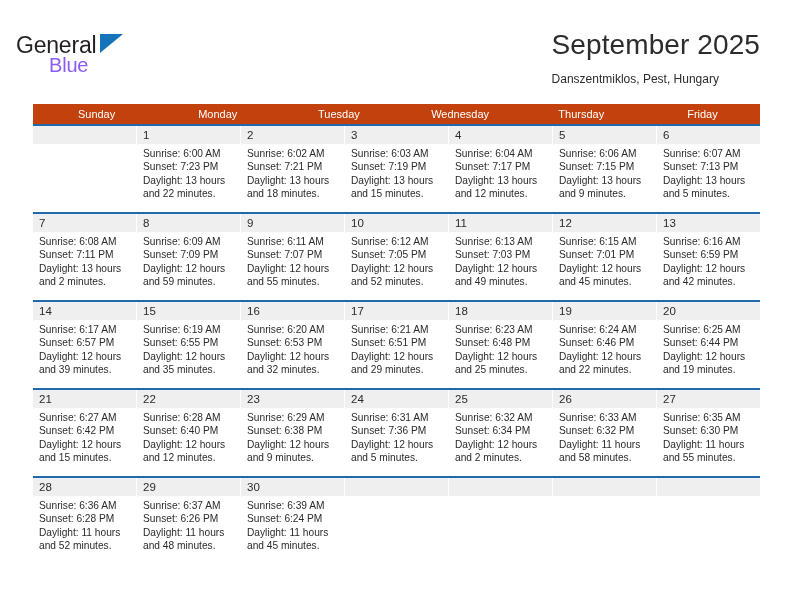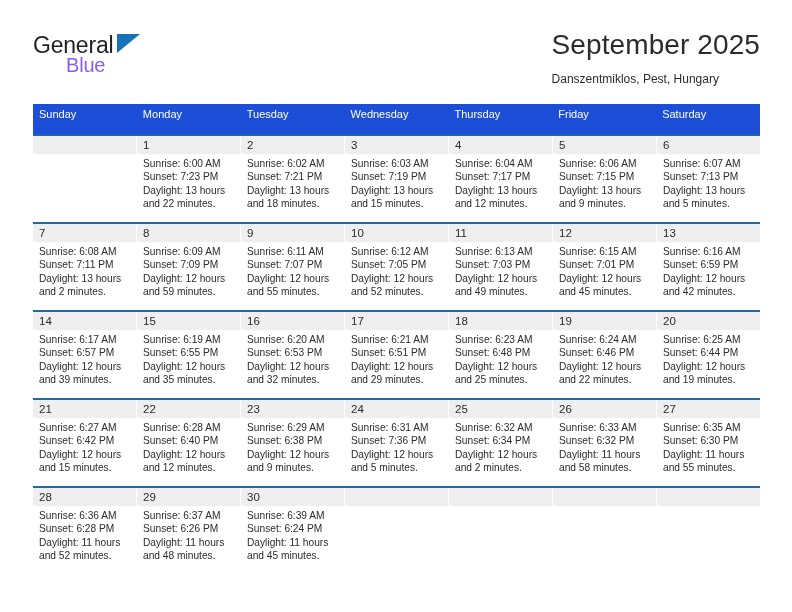"General" .header { left: 33px -> 16px }
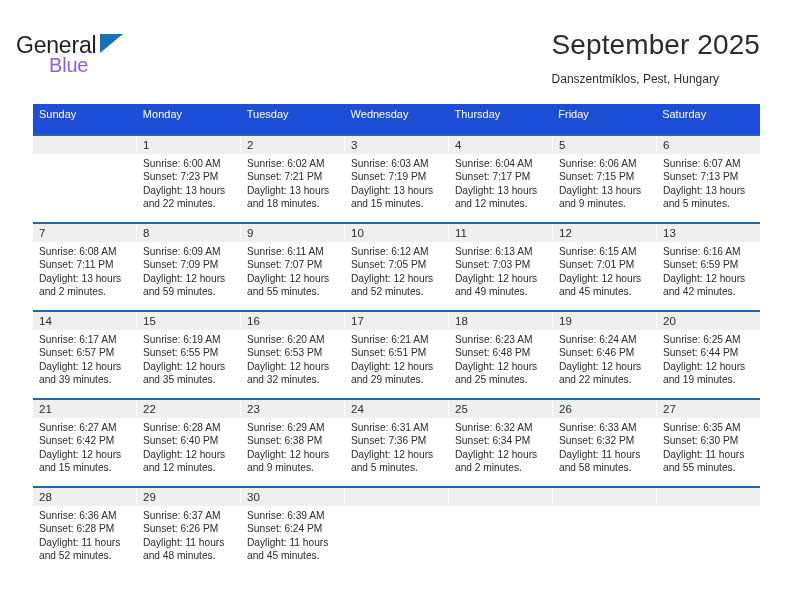"Sunday" .weekday-row { background: #1d4ed8 -> #c2410c; height: 30px -> 20px; text-align: none -> center }
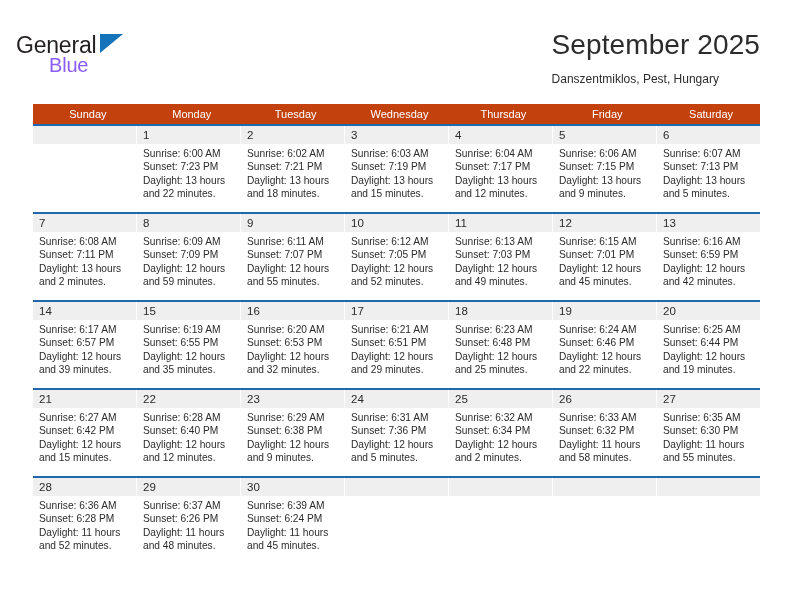"Saturday" div.weekday { html: <div>Saturday</div> -> none }
